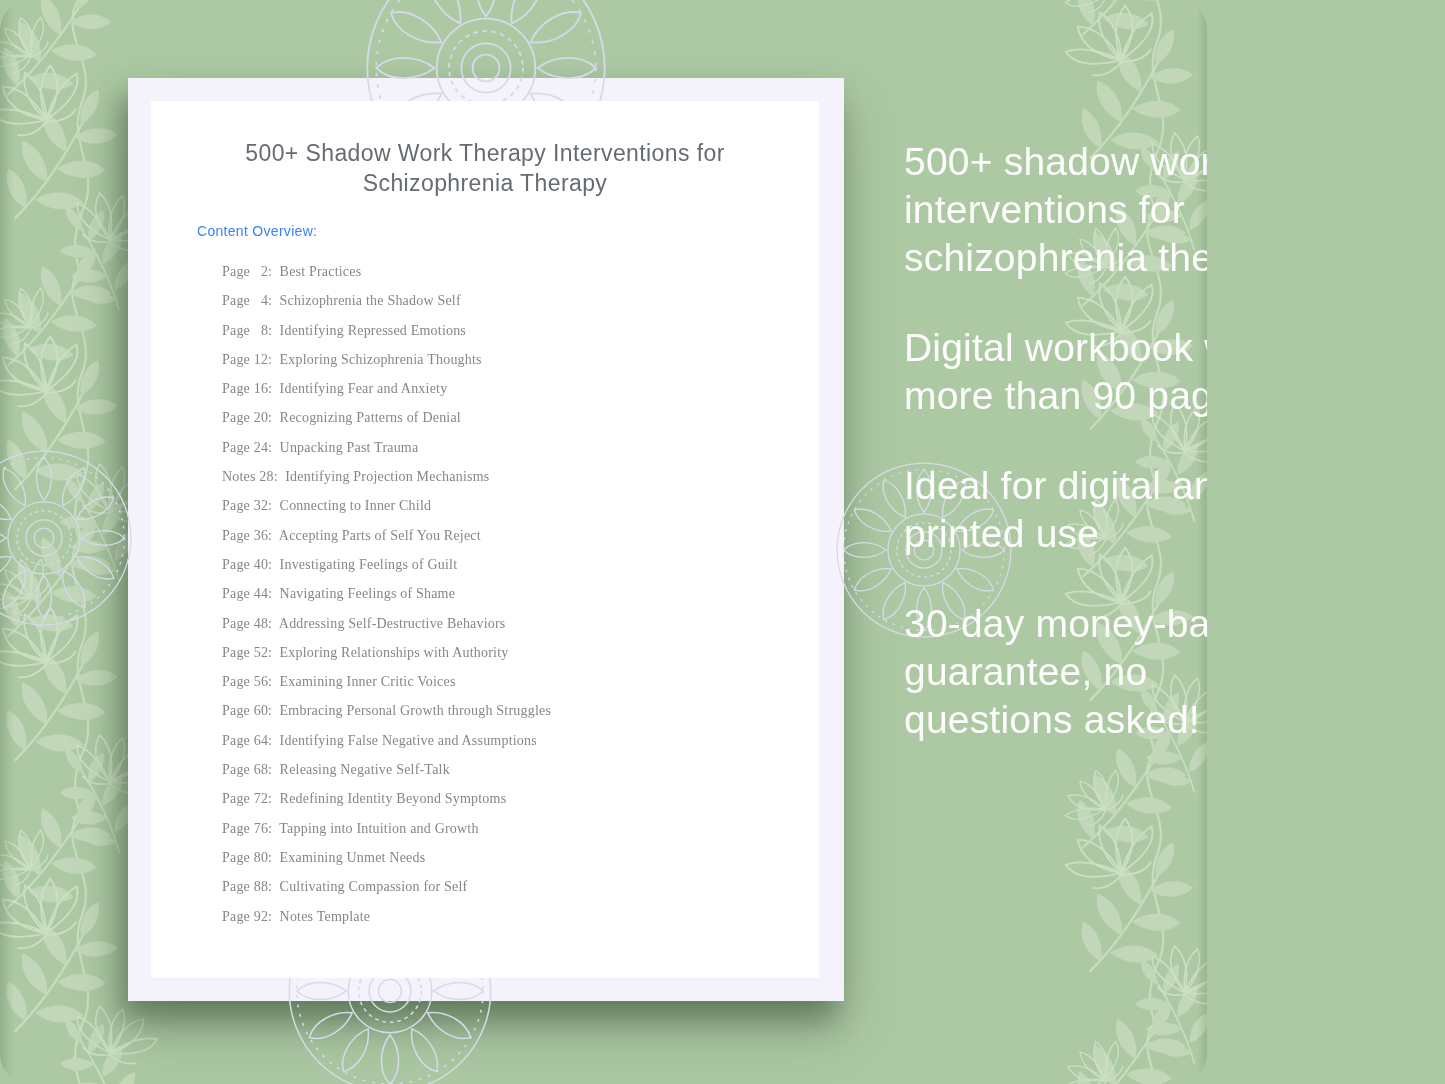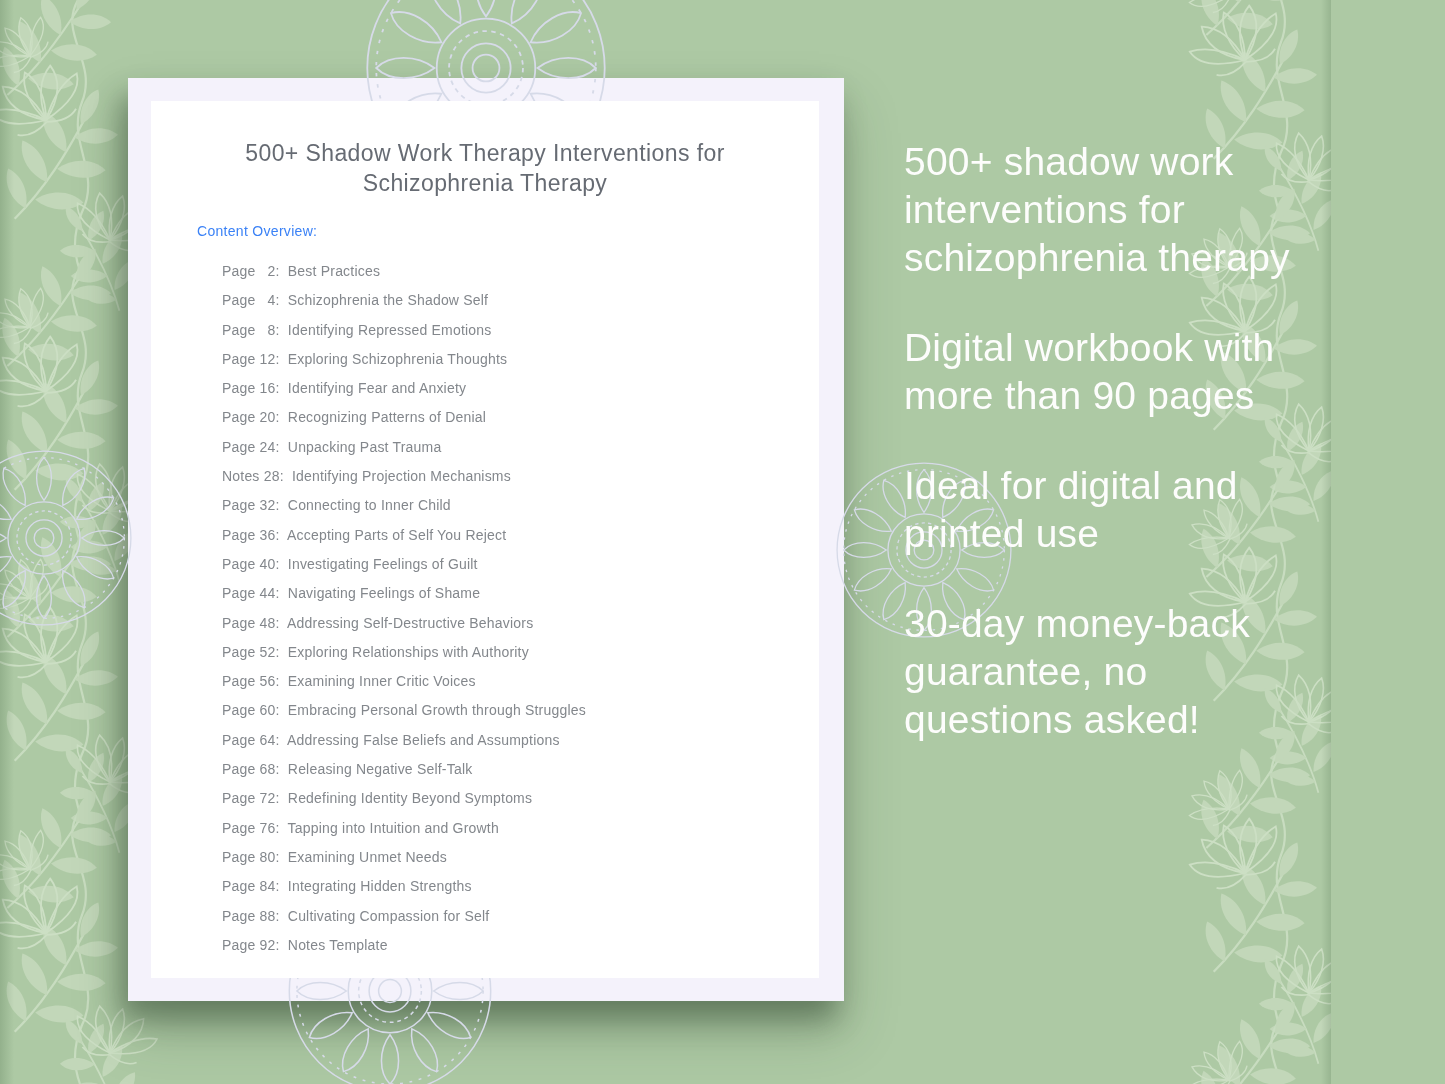"500+ Shadow Work Therapy Interventions" .stage { border-radius: none -> 30px; width: 1331px -> 1207px }
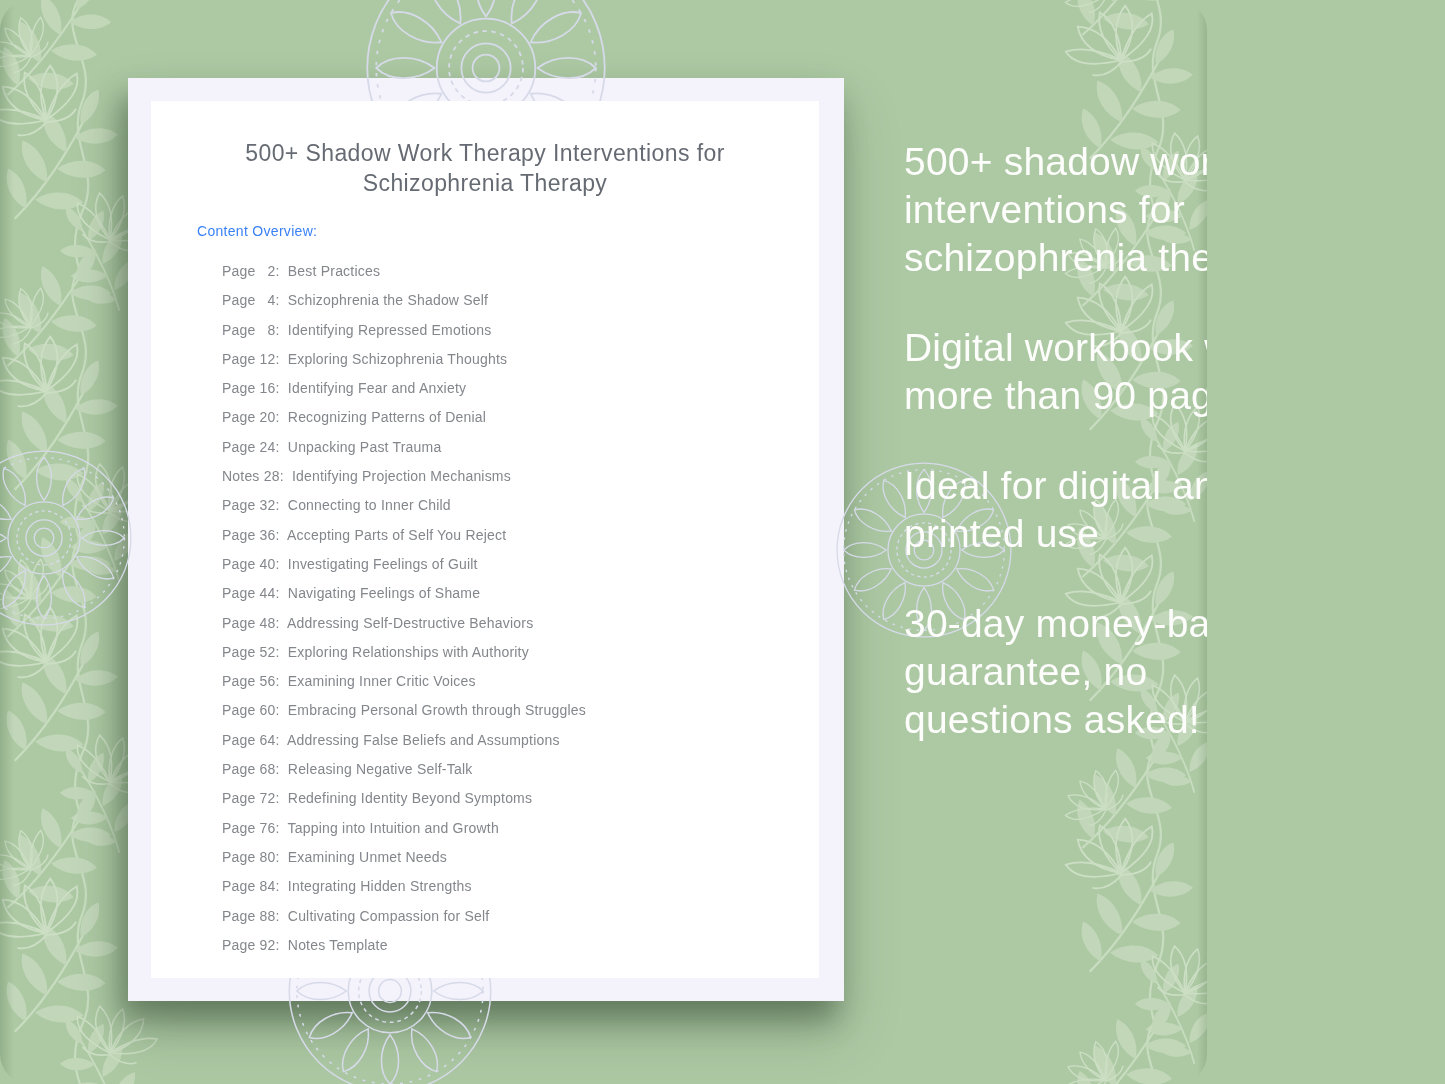"Page 2: Best Practices" .toc { font-family: none -> Liberation Serif, serif }
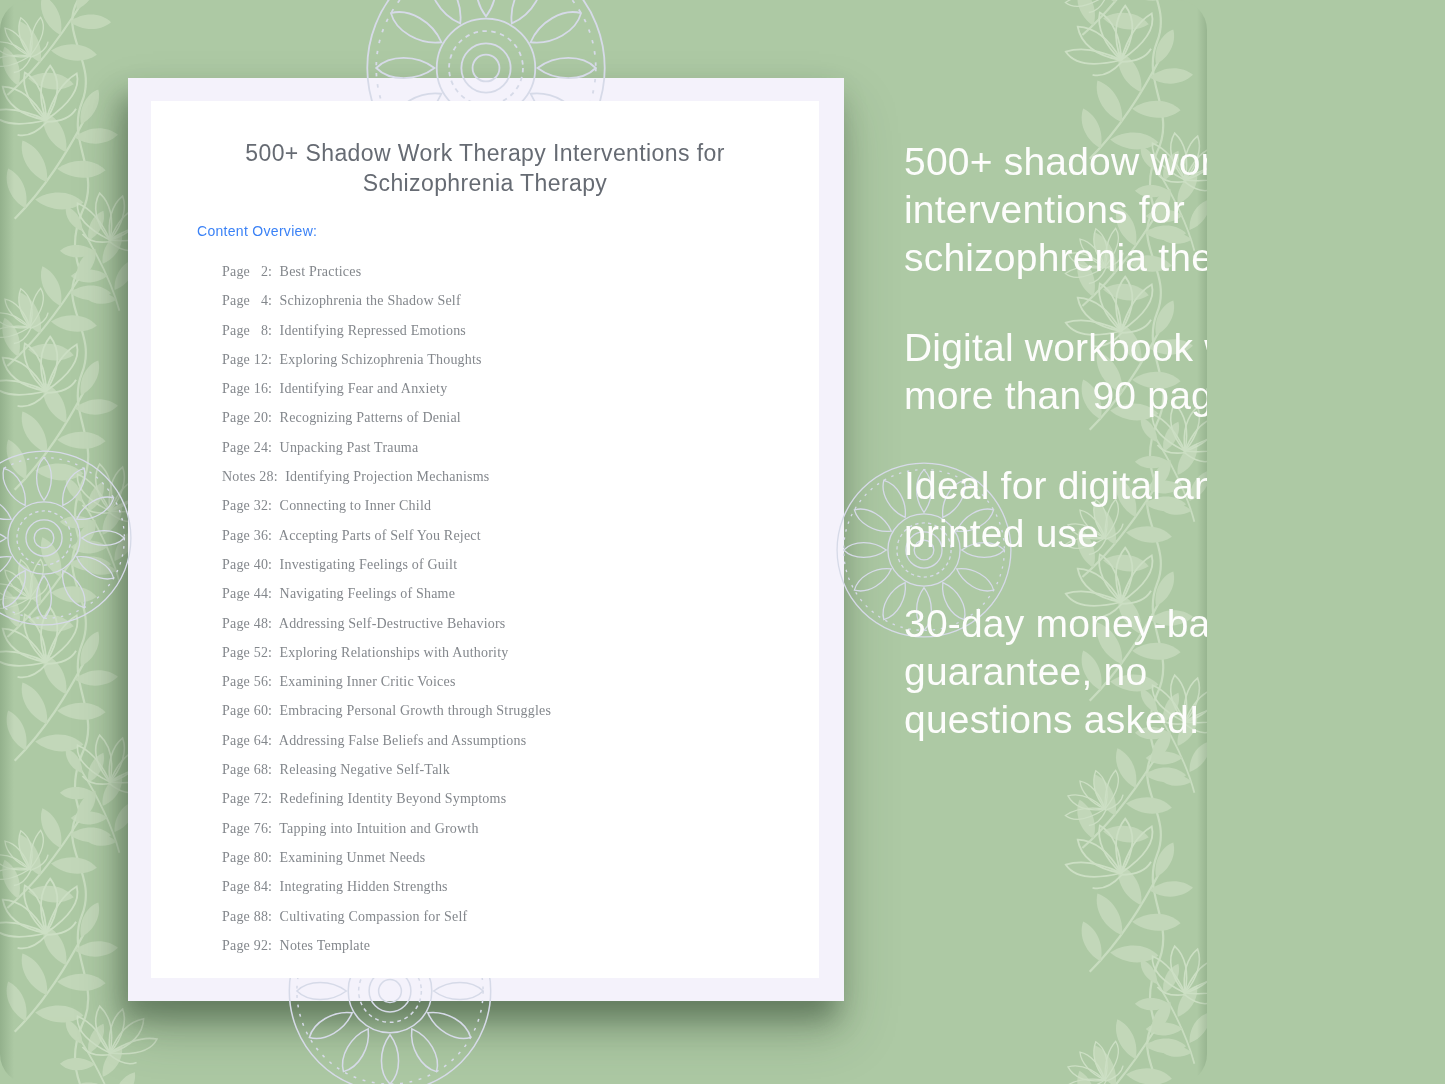"Page 64: Addressing False Beliefs" div.toc-row { text: Addressing False Beliefs -> Identifying False Negative }
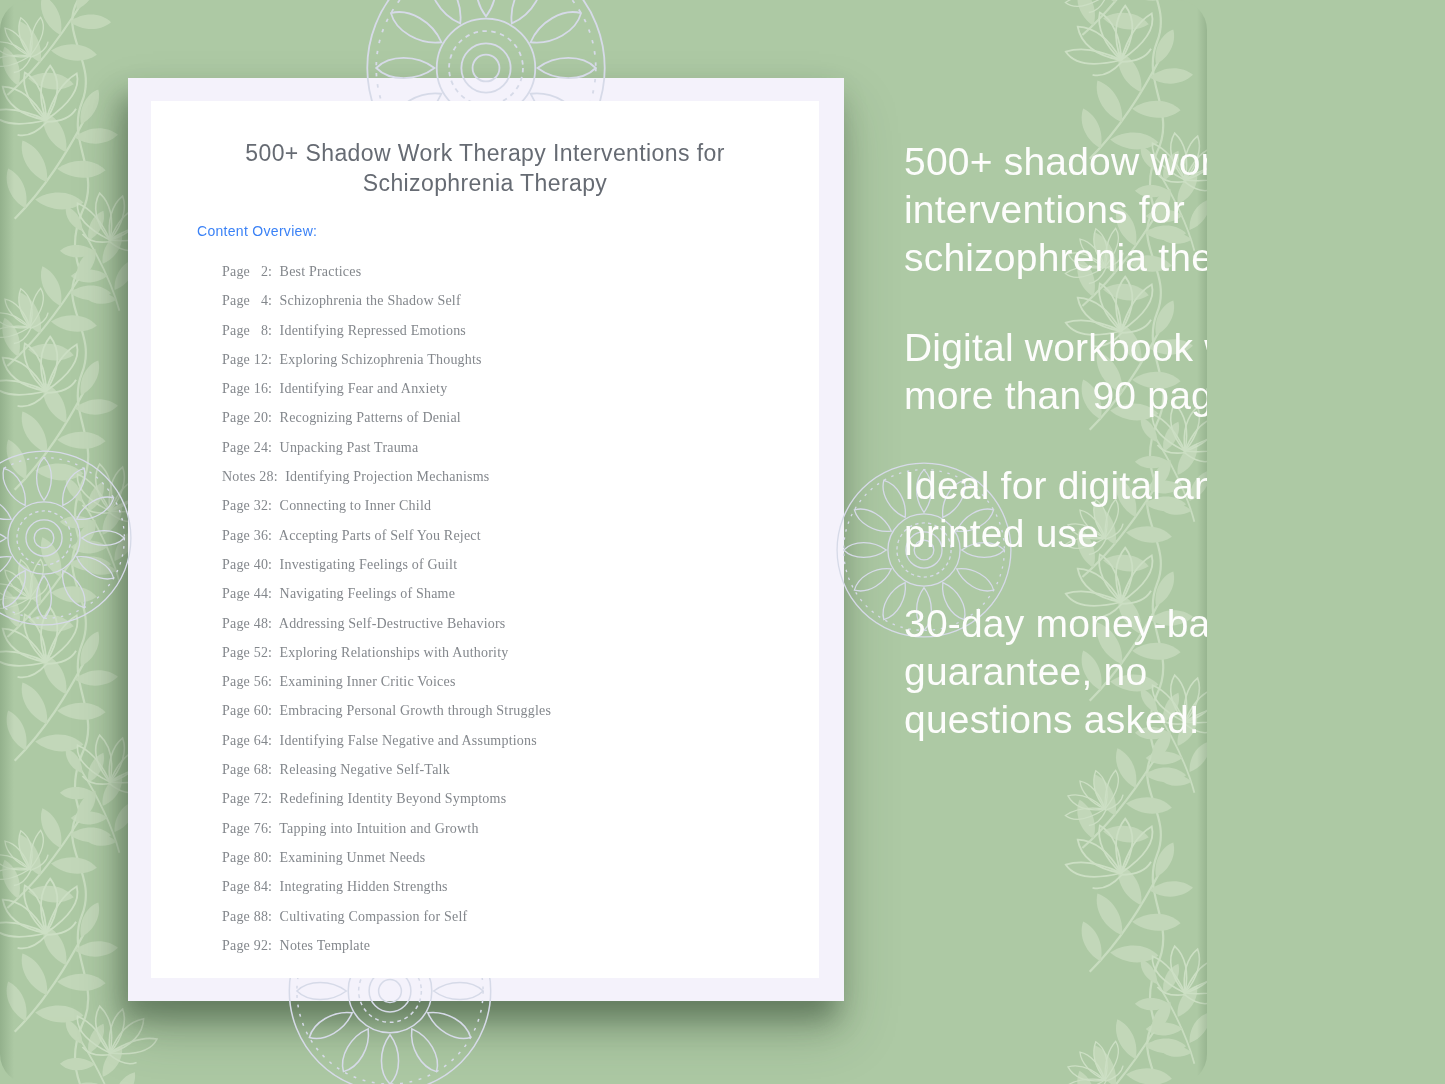"Page 84: Integrating Hidden Strengths" div.toc-row { html: <div>Page 84: Integrating Hidden Strengths</div> -> none }
